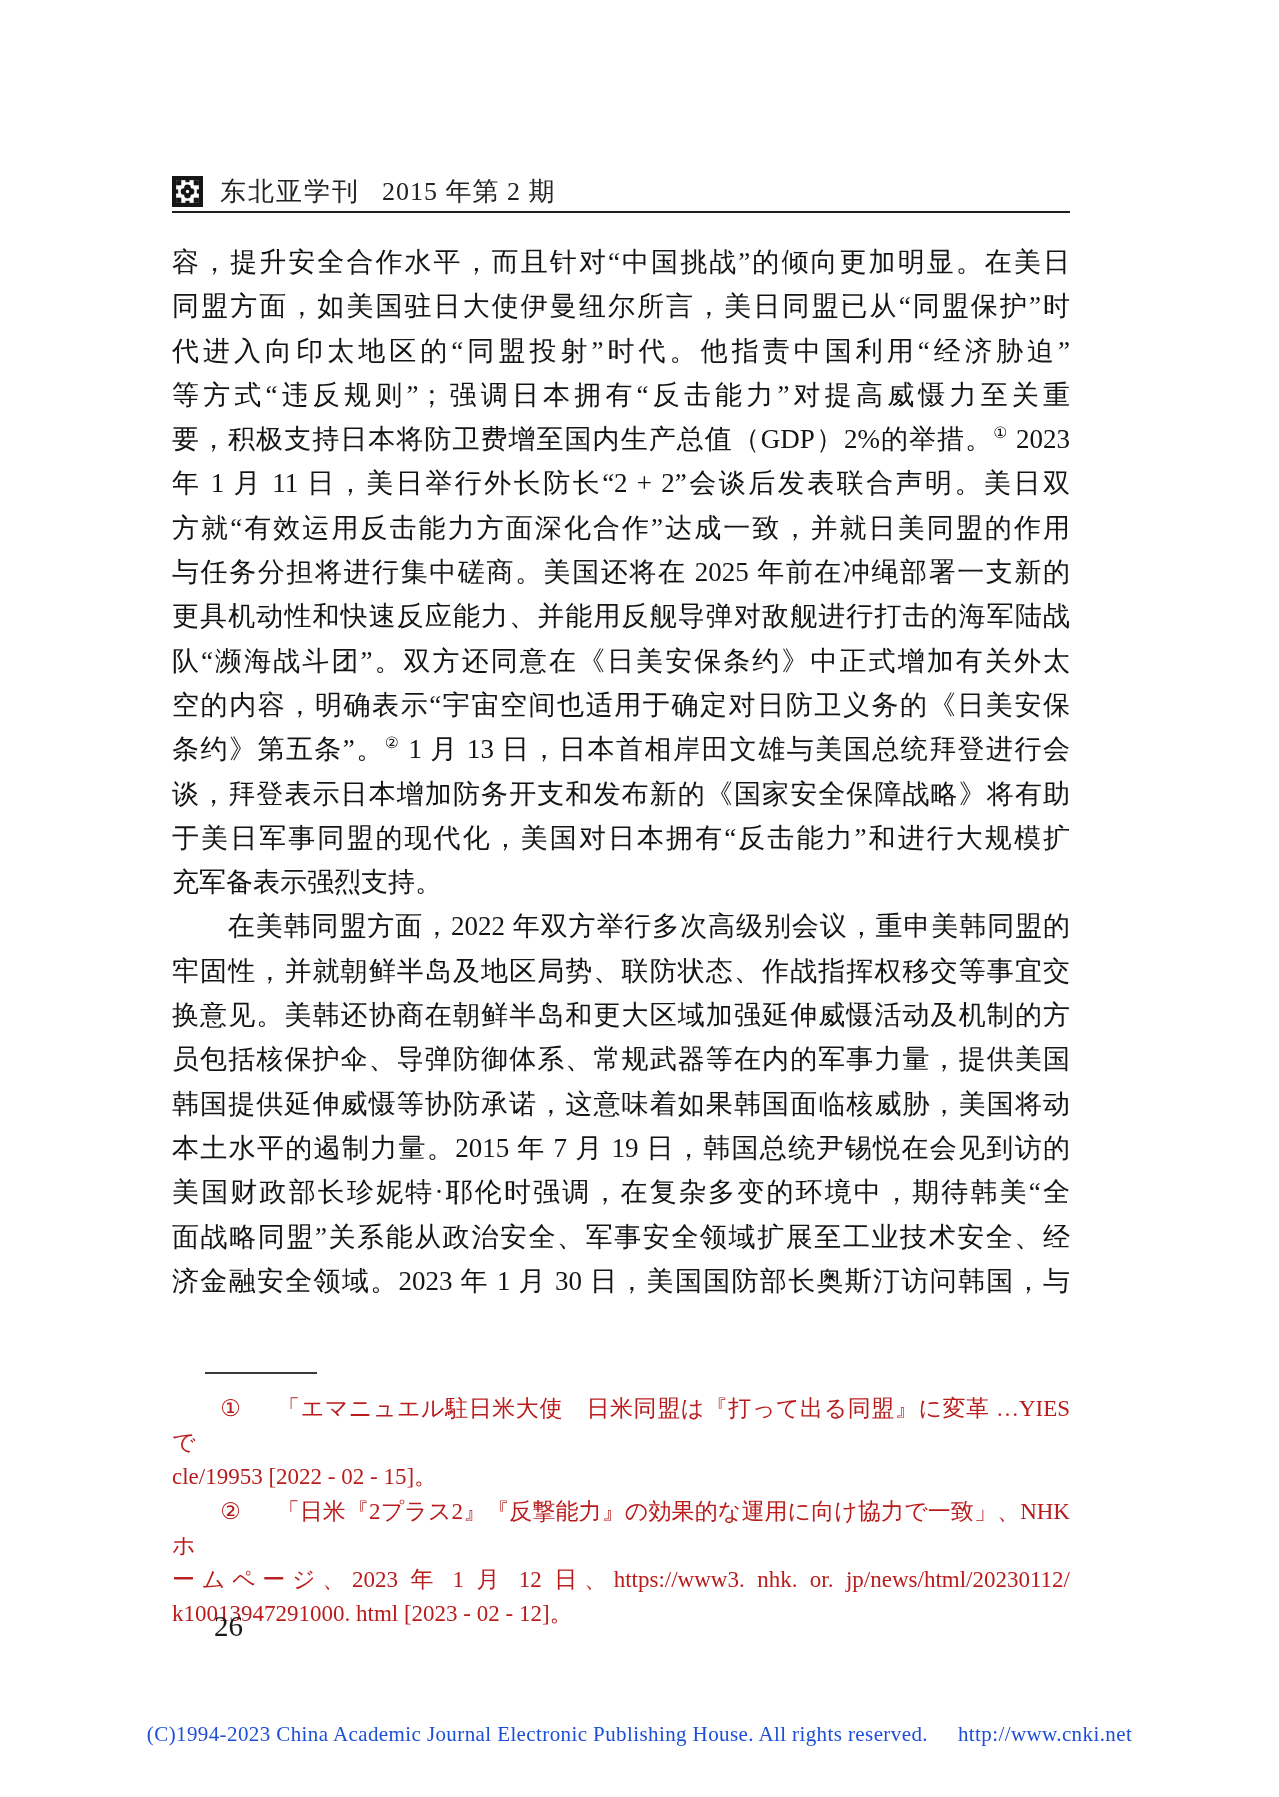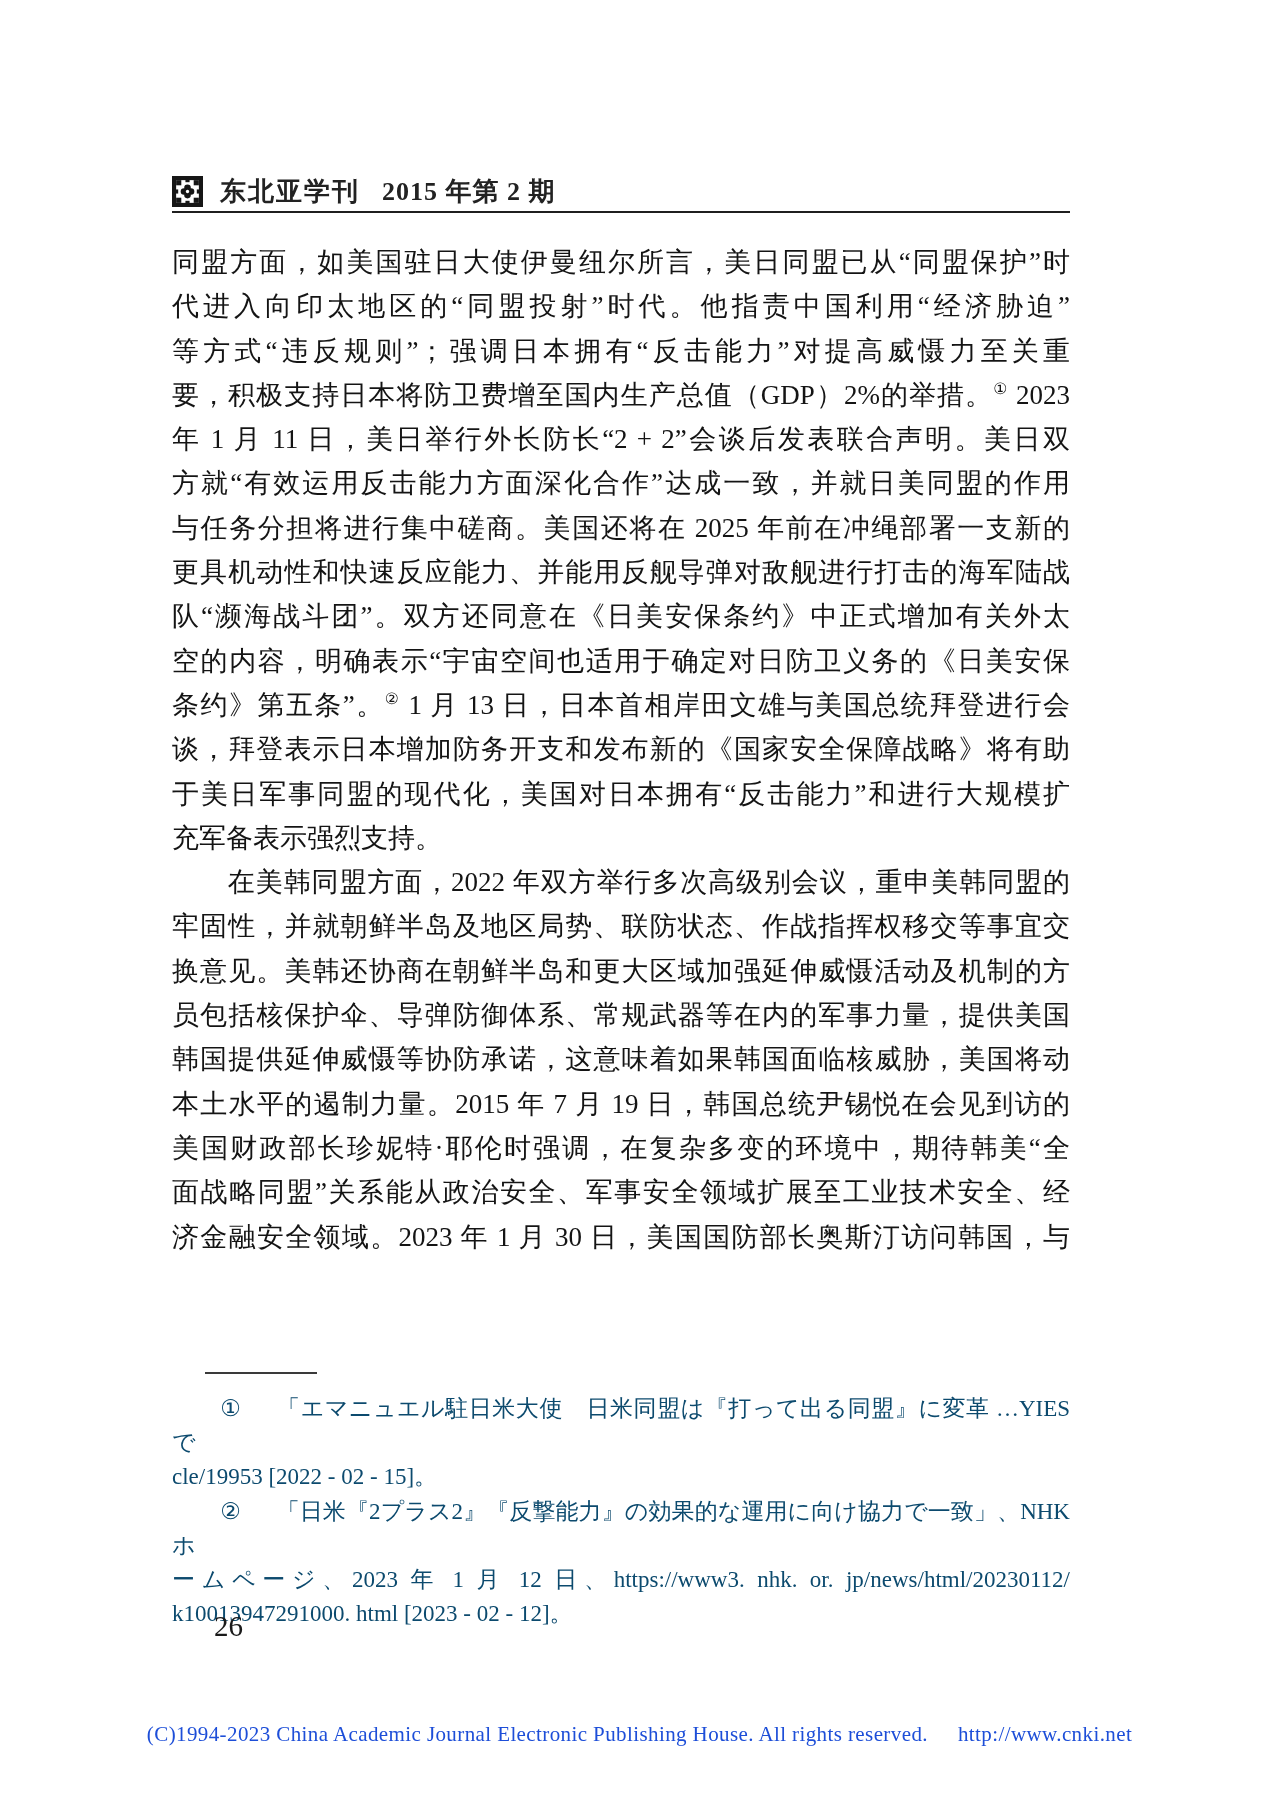"东北亚学刊" .header { font-weight: bold -> none }
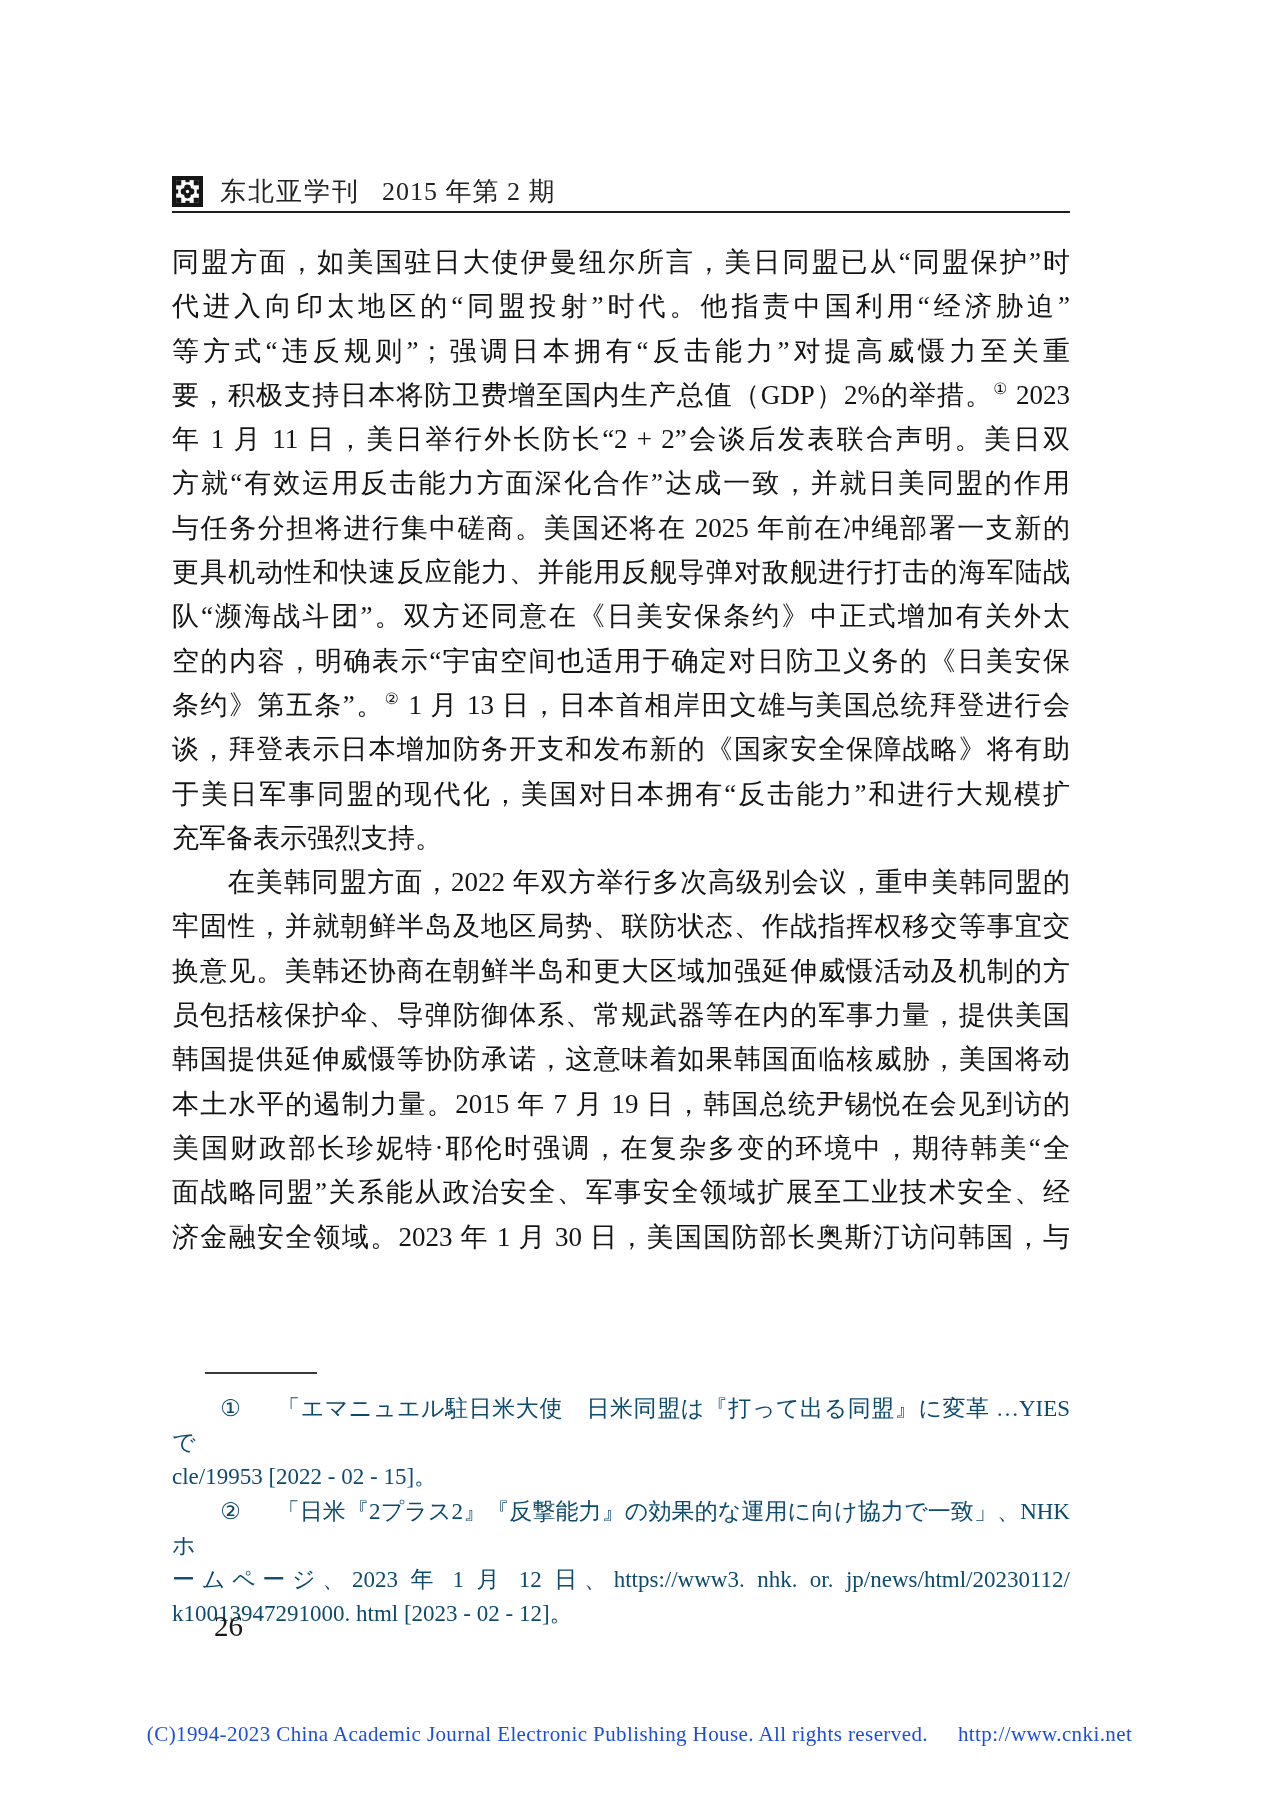"容，提升安全合作水平，而且针对“中国挑战”的倾向更加明显。在美日" div.bl { html: none -> <div><span>容，提升安全合作水平，而且针对“中国挑战”的倾向更加明显。在美日</span><sup></sup><span></span></div> }
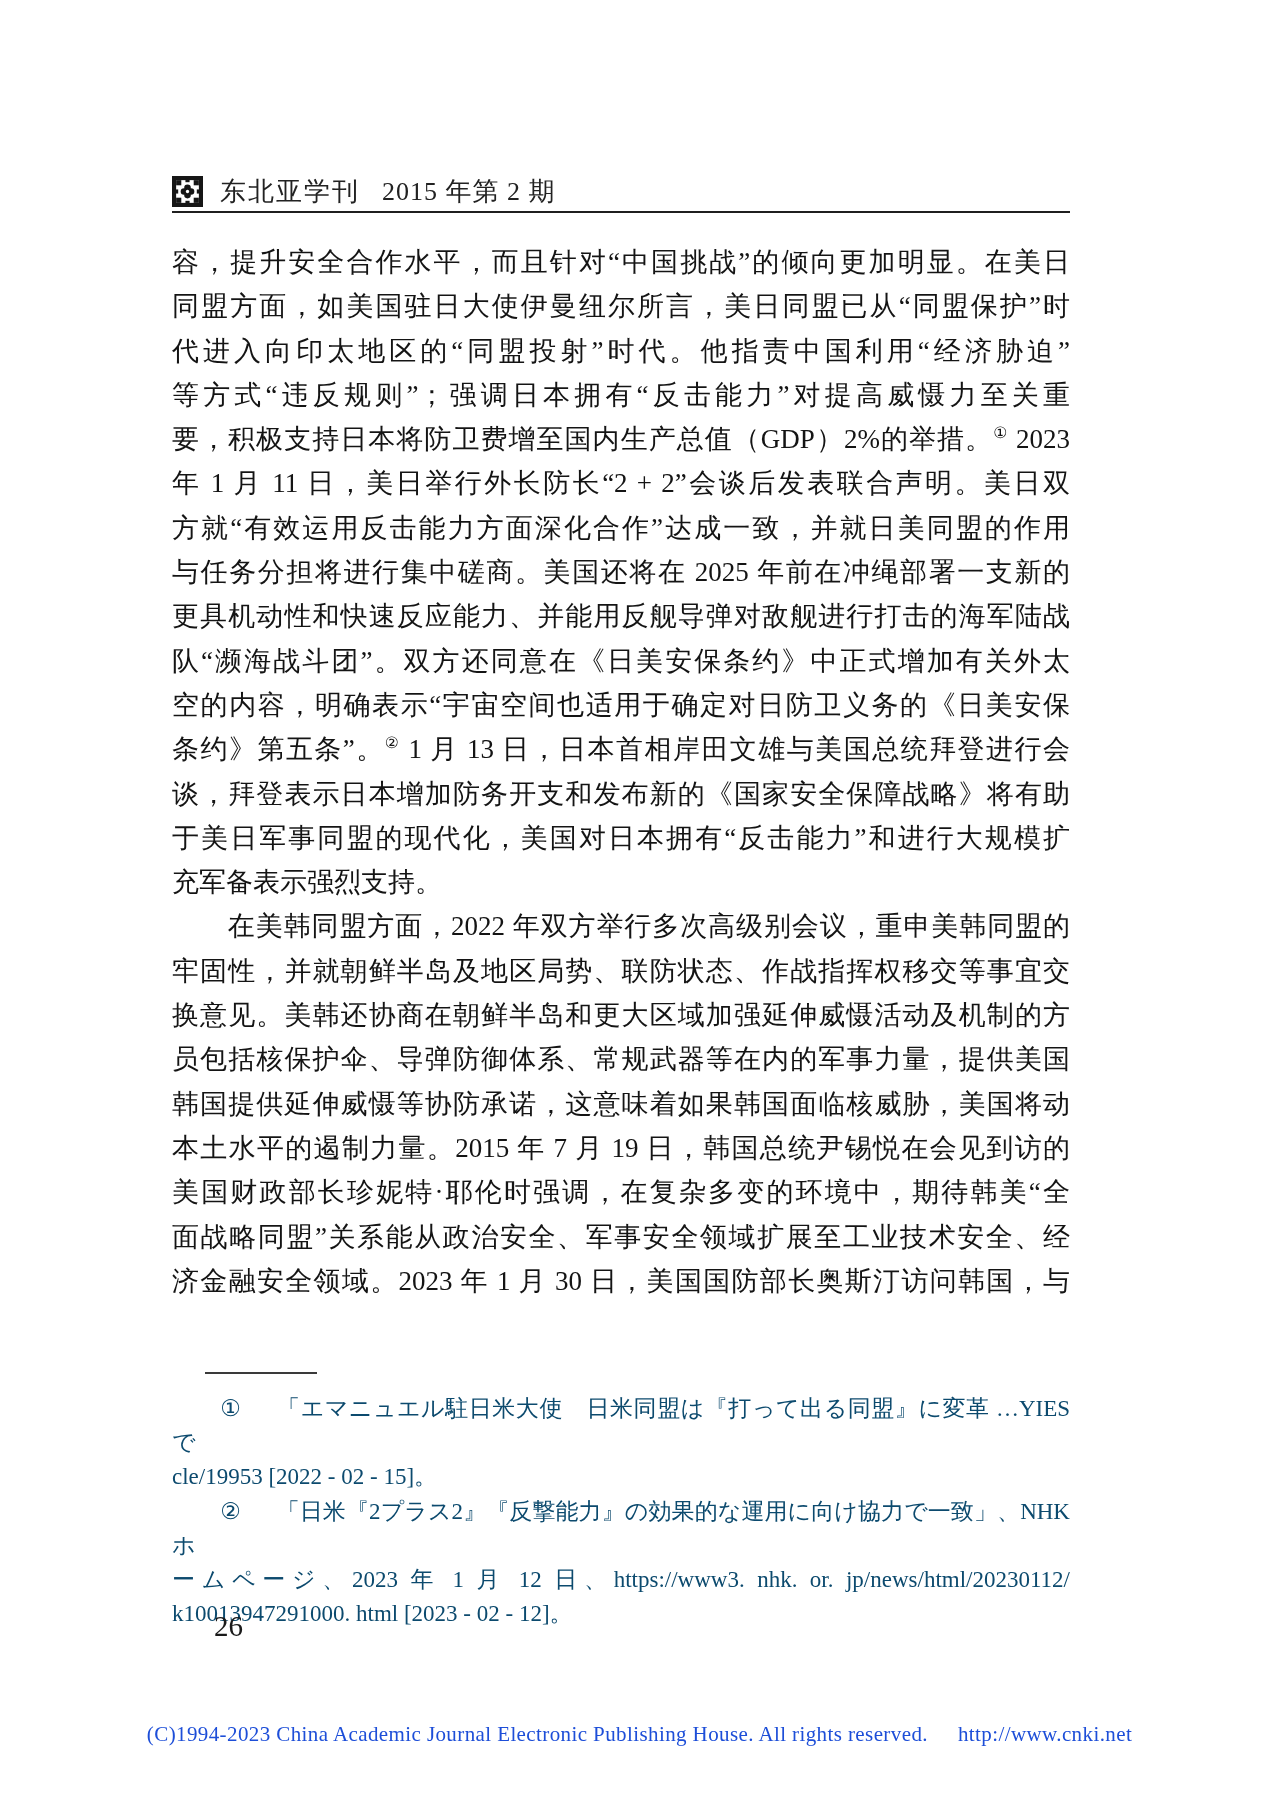"① 「エマニュエル駐日米大使 日米同盟は『打って出る同盟』に変革 …YIESで" .footnotes { color: #0c4a6e -> #b91c1c }
